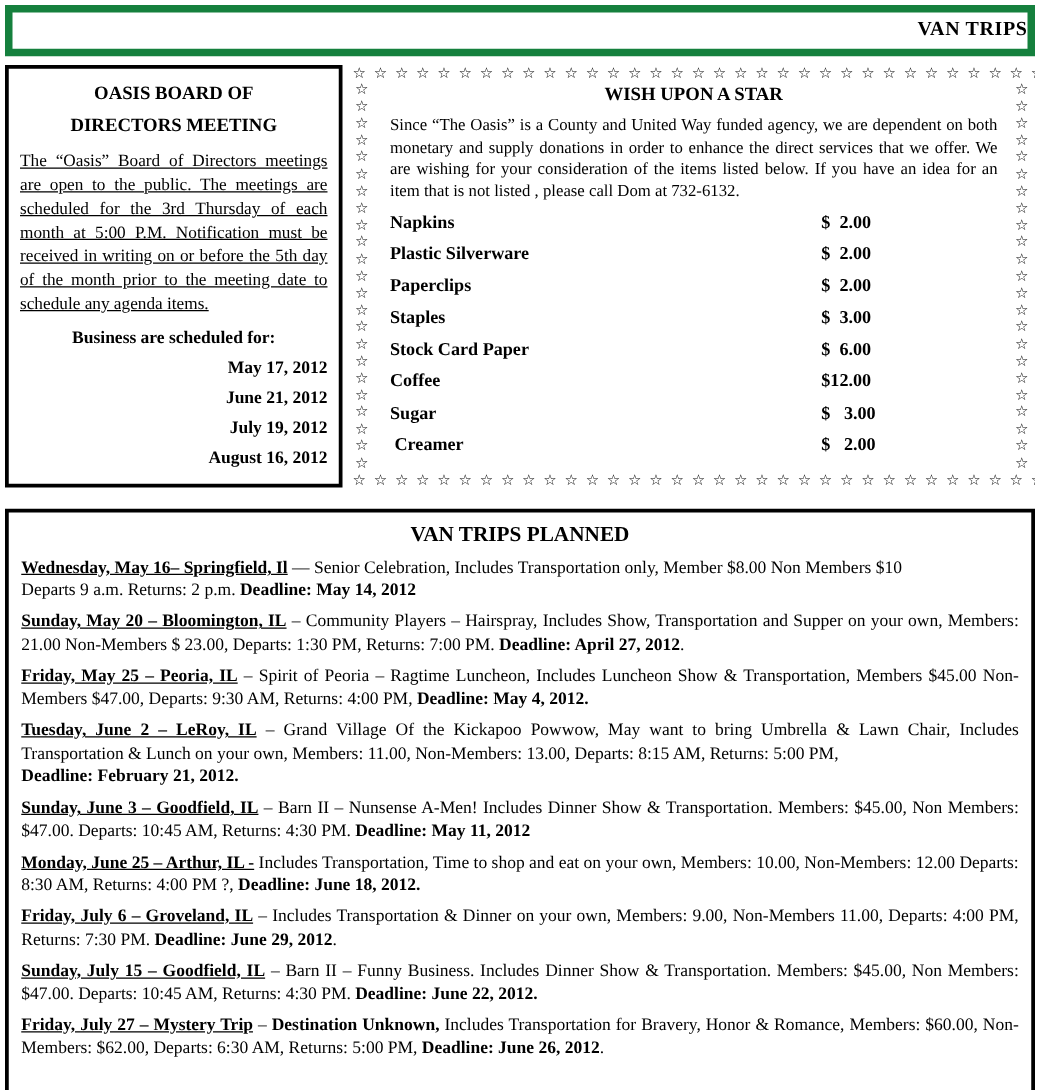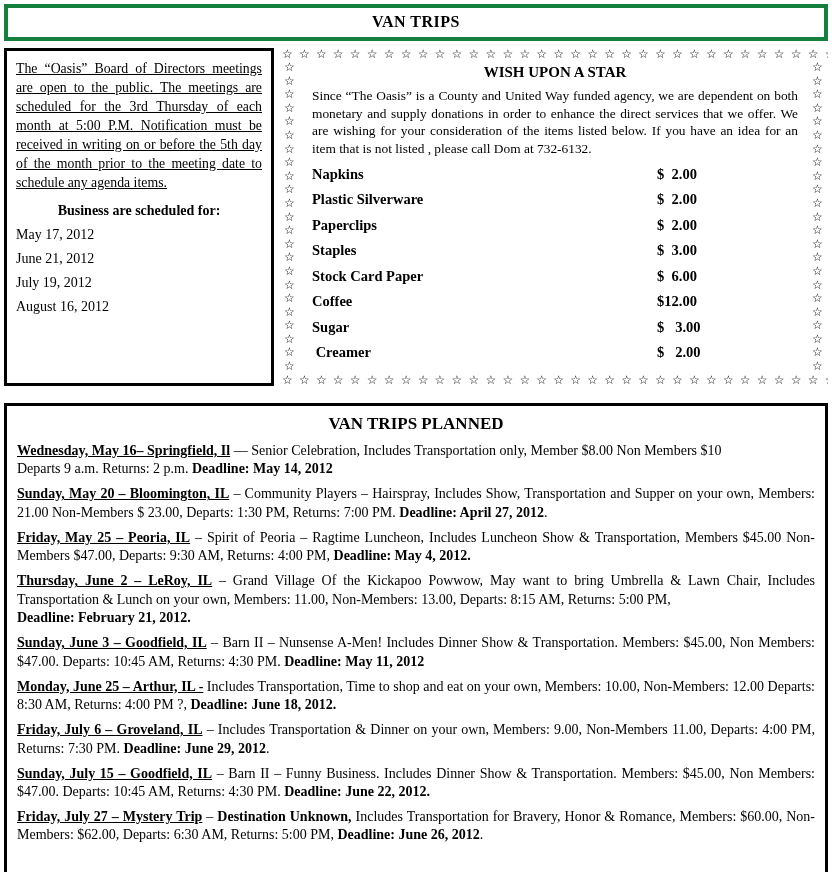"VAN TRIPS" .header-box { border: 4px solid #15803d -> 6px solid #15803d; text-align: center -> right }
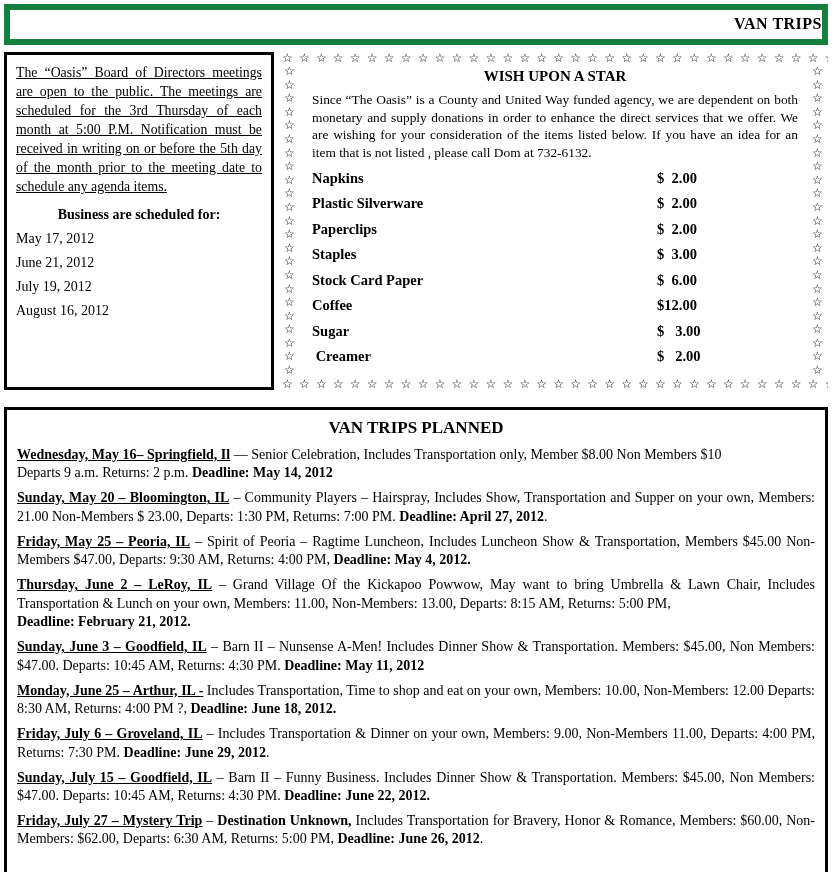"OASIS BOARD OF" div.board-title { html: none -> <div> <span>OASIS BOARD OF</span> <span>DIRECTORS MEETING</span> </div> }
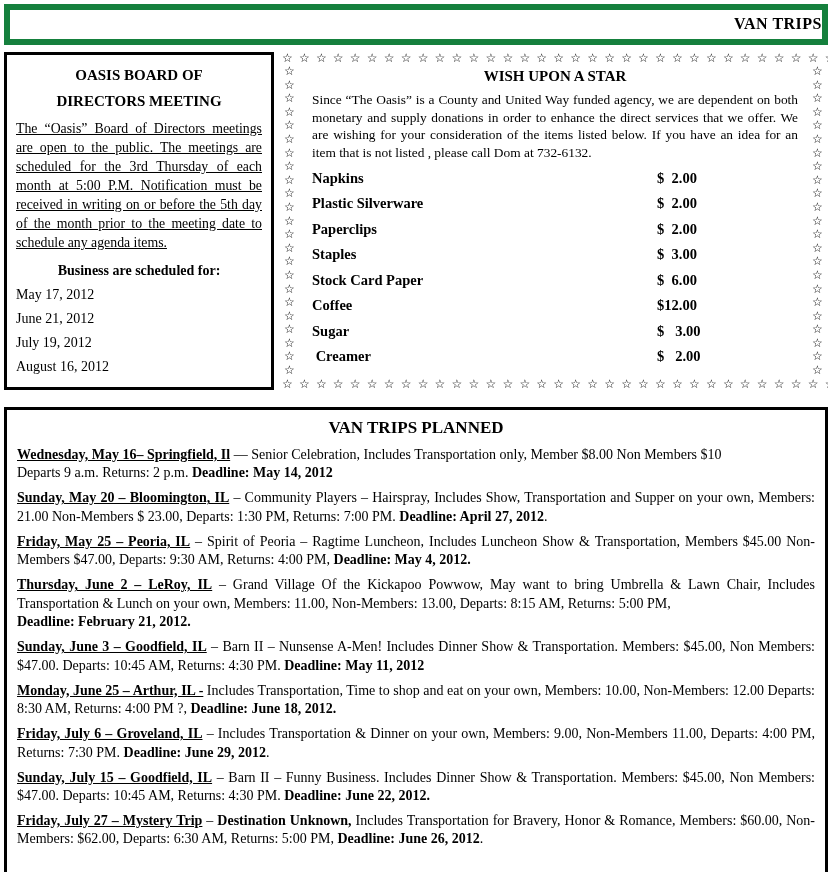"May 17, 2012" .sched-dates { font-weight: normal -> bold; text-align: left -> right }
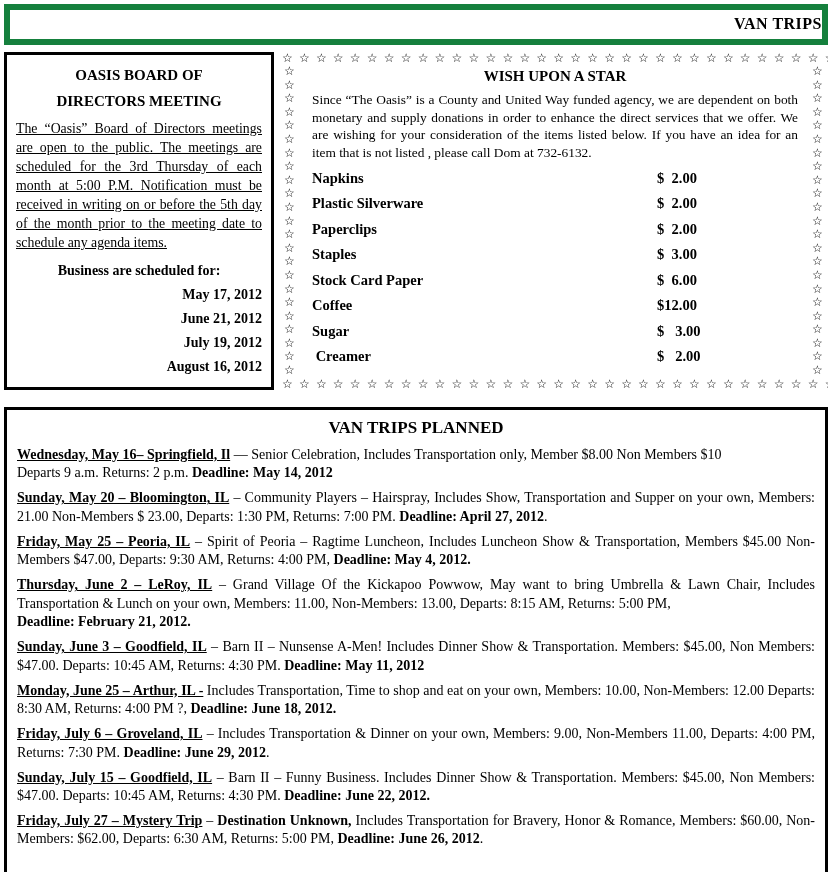"Thursday, June 2 – LeRoy," span.title { text: Thursday -> Tuesday }
